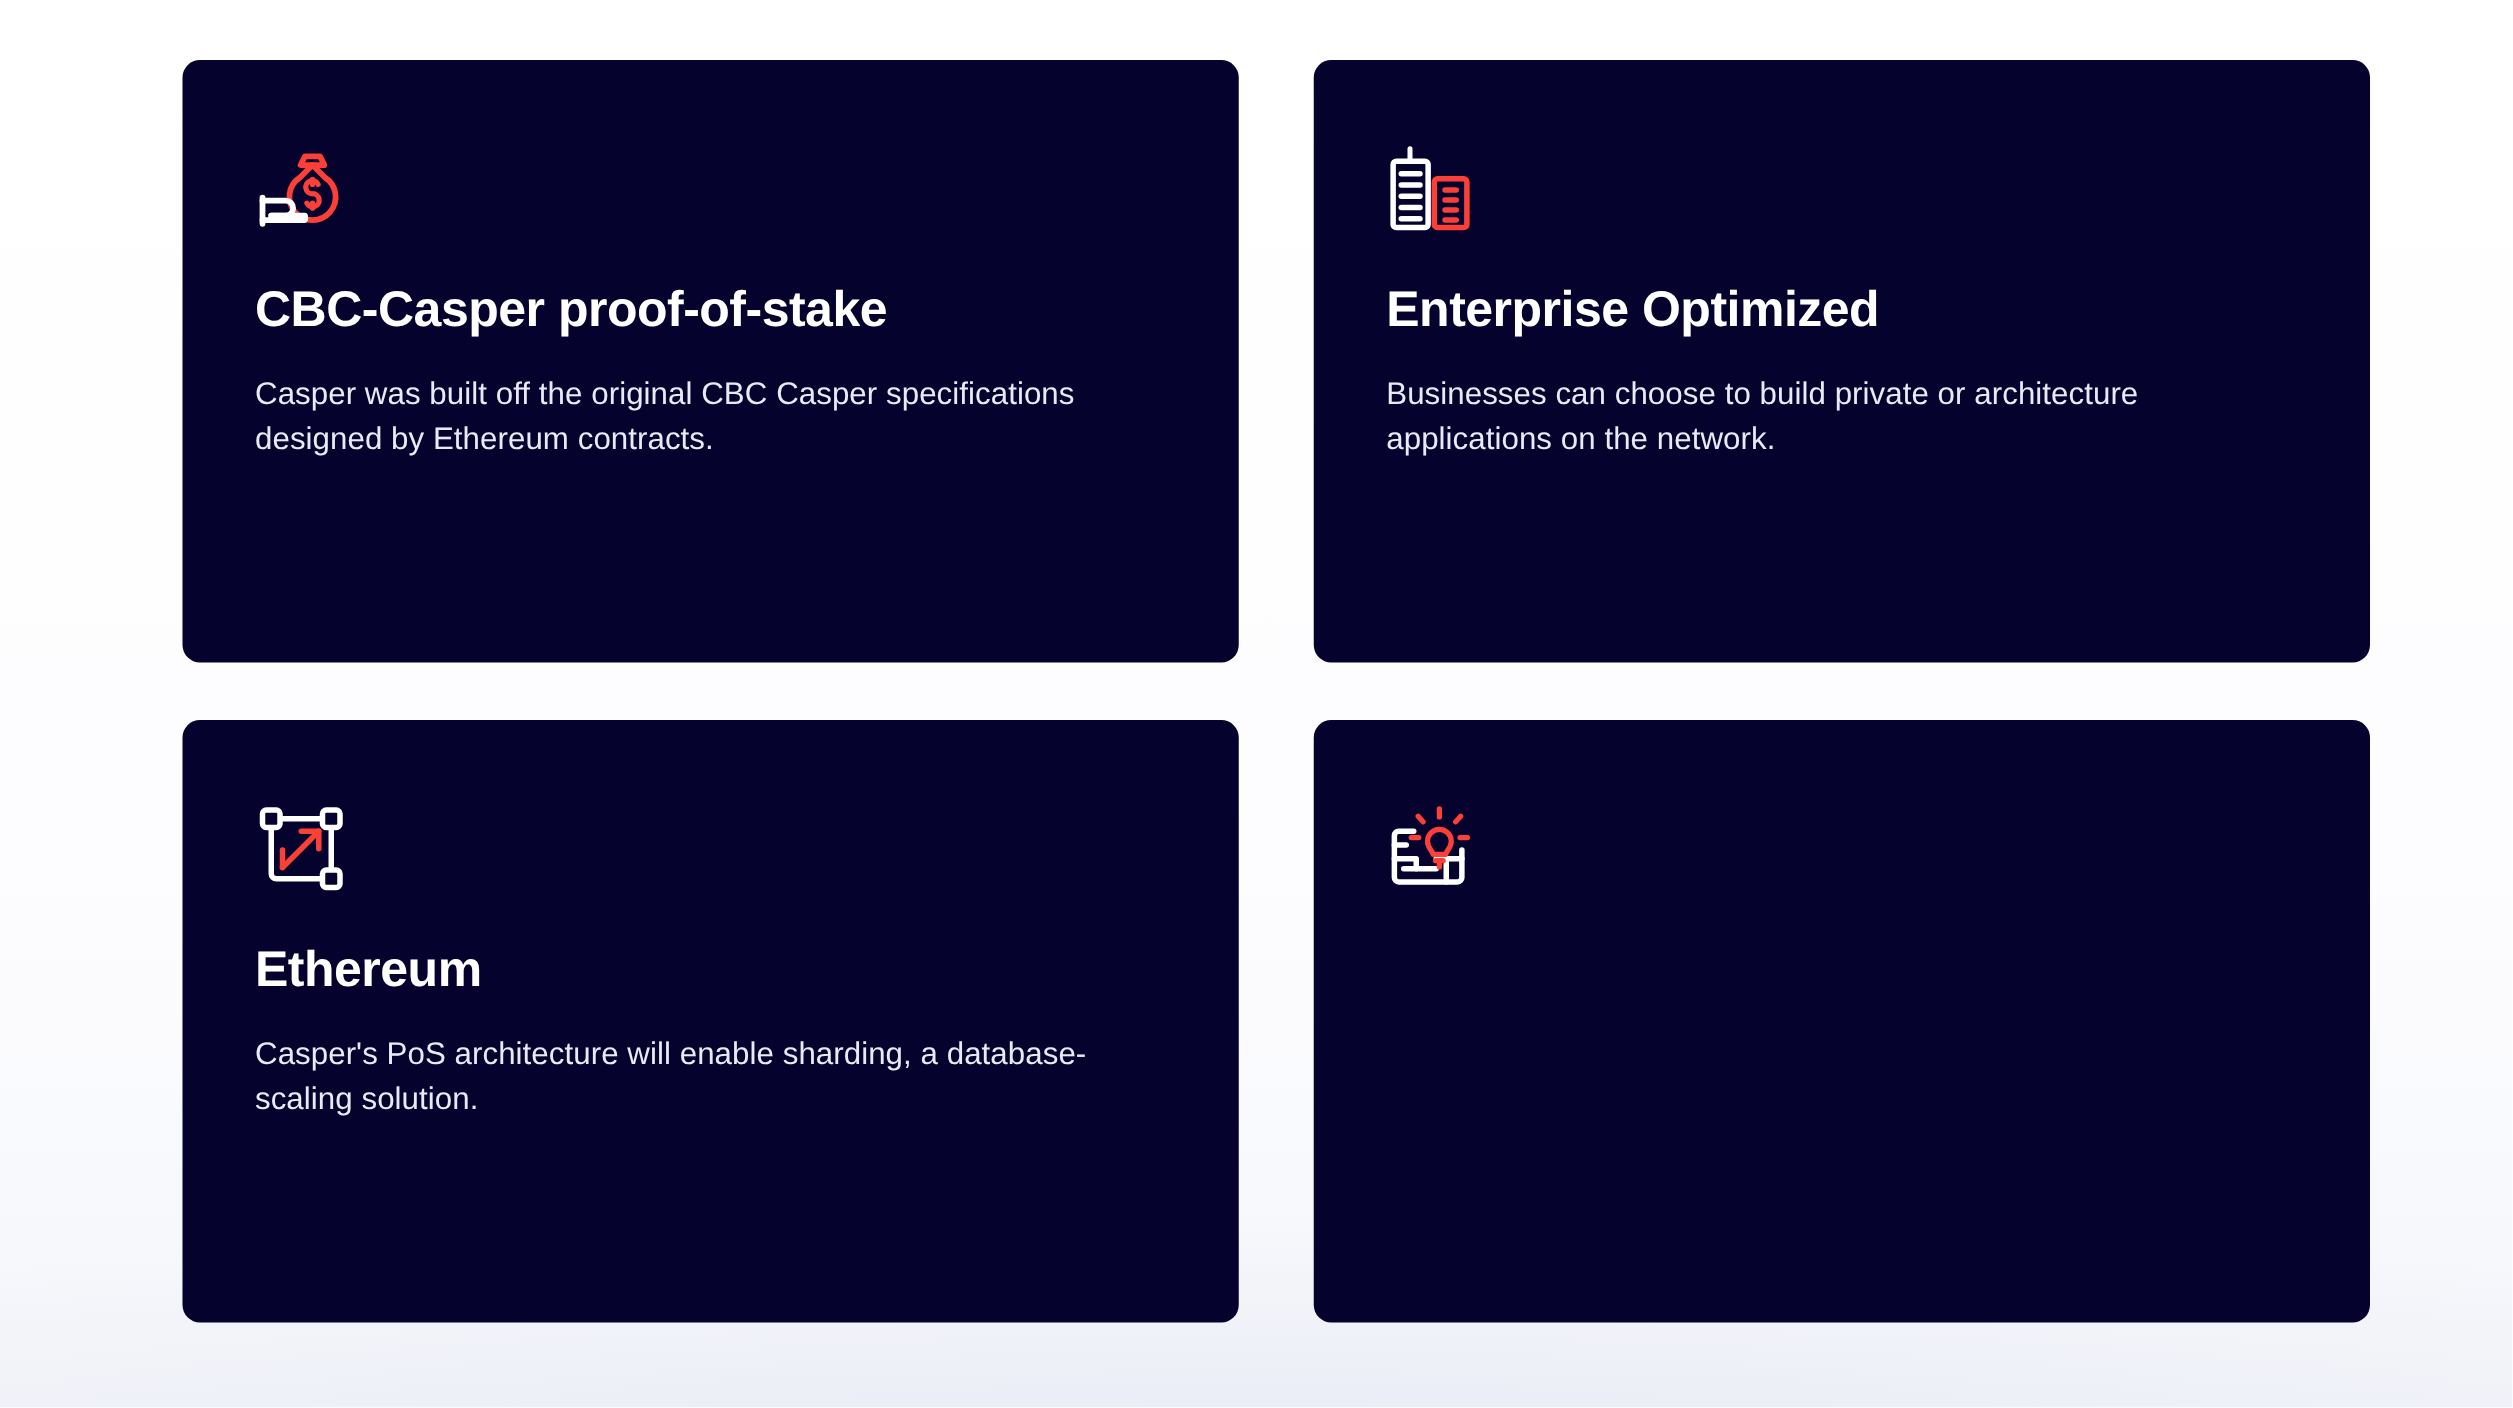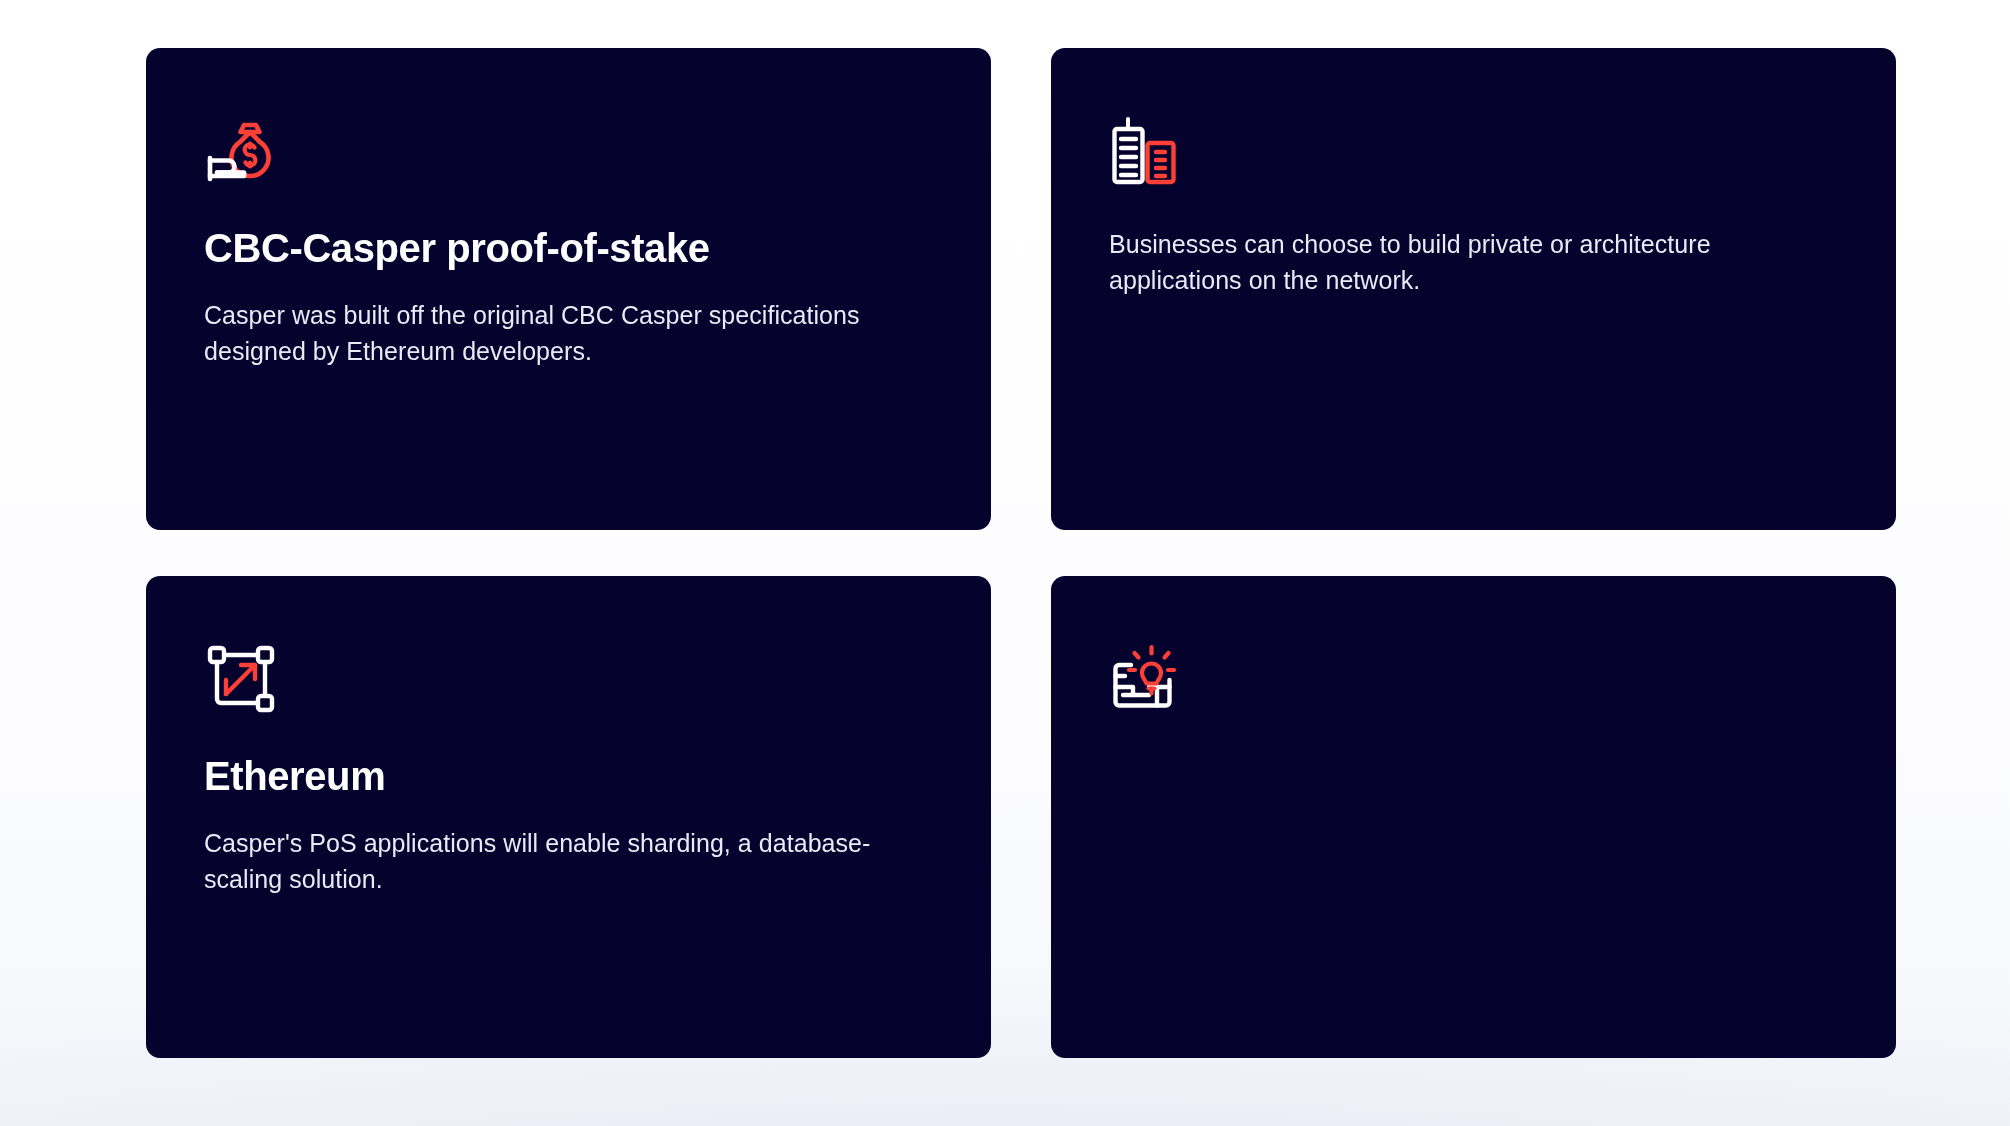"Enterprise Optimized" h3.card-title { html: none -> <h3>Enterprise Optimized</h3> }
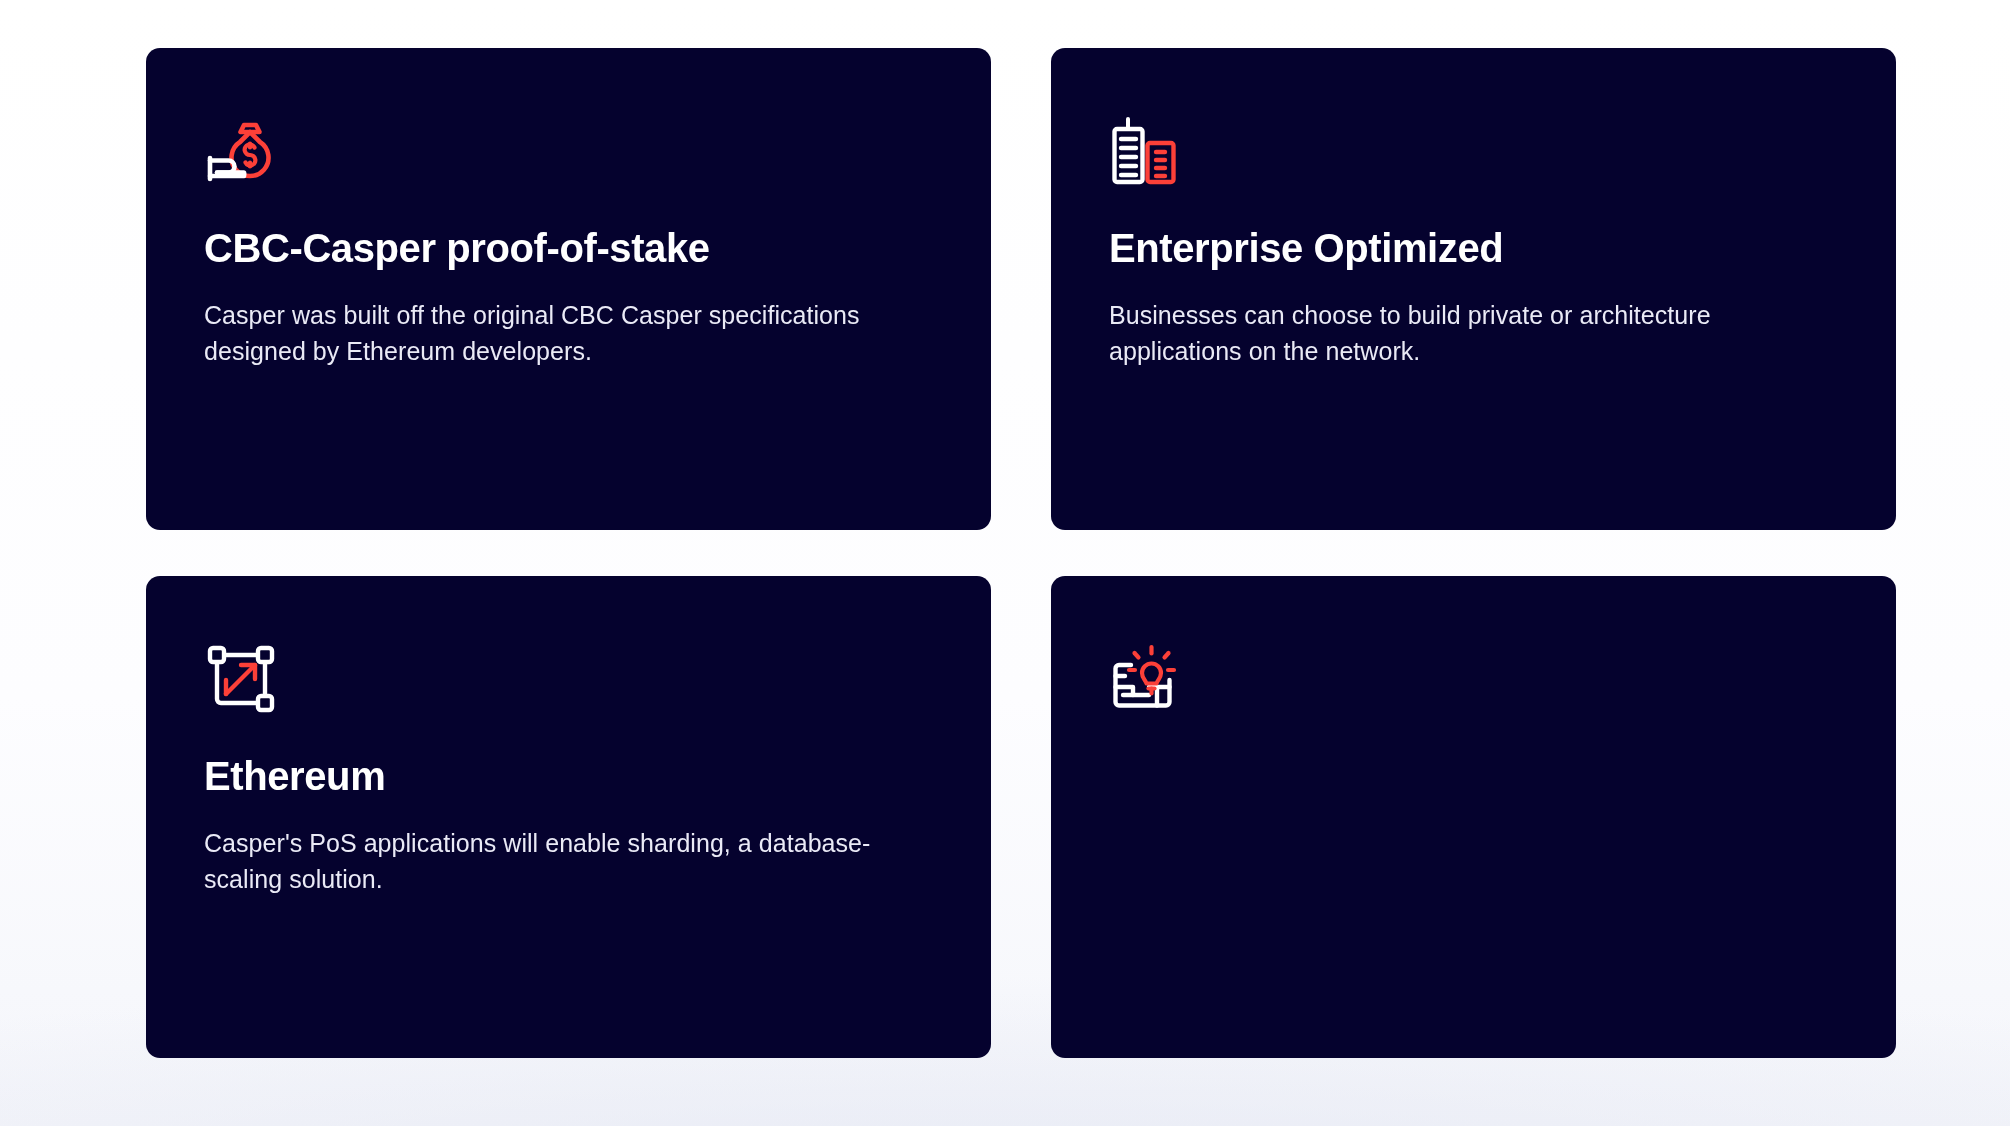"Casper was built off the" p.card-body { text: developers -> contracts }
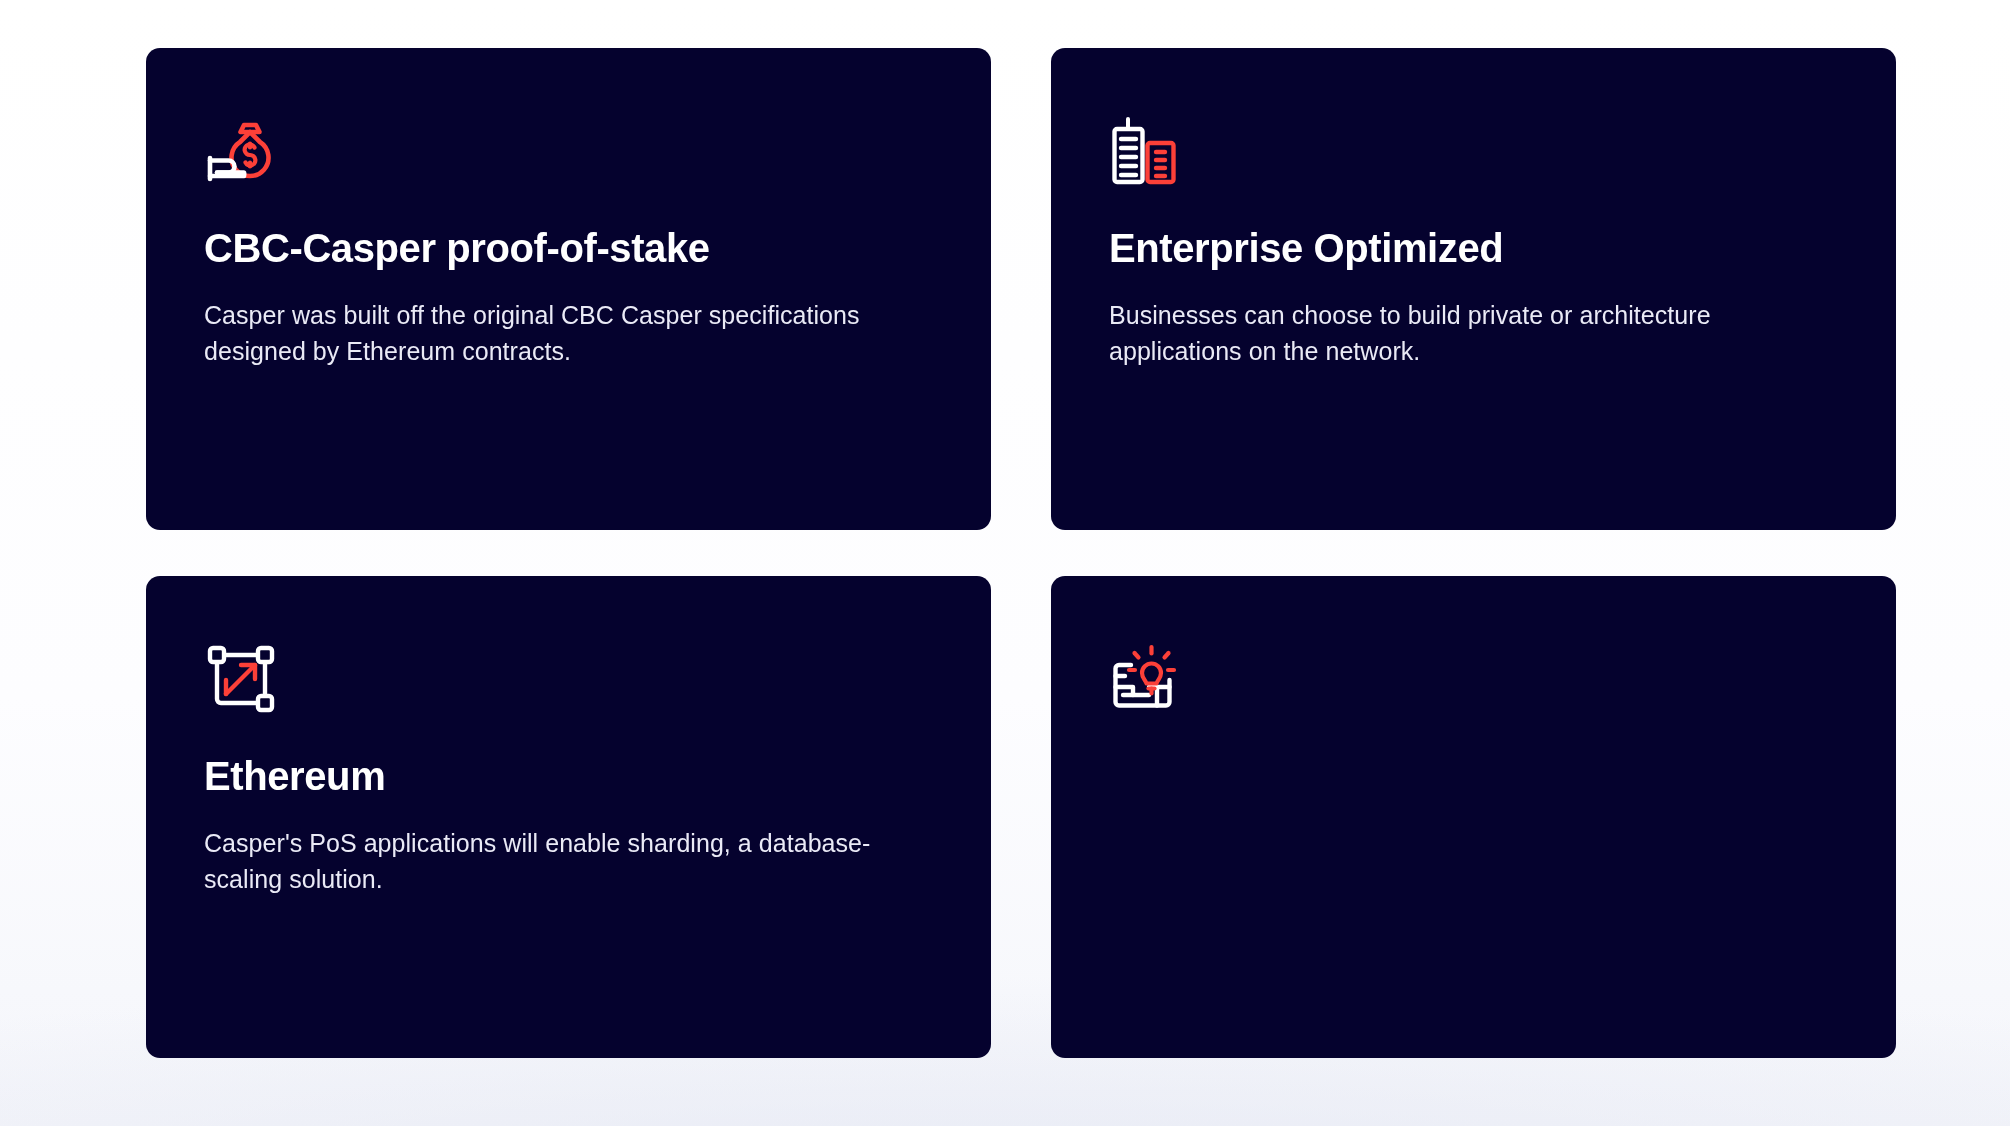"Casper's PoS applications will enable" p.card-body { text: applications -> architecture }
